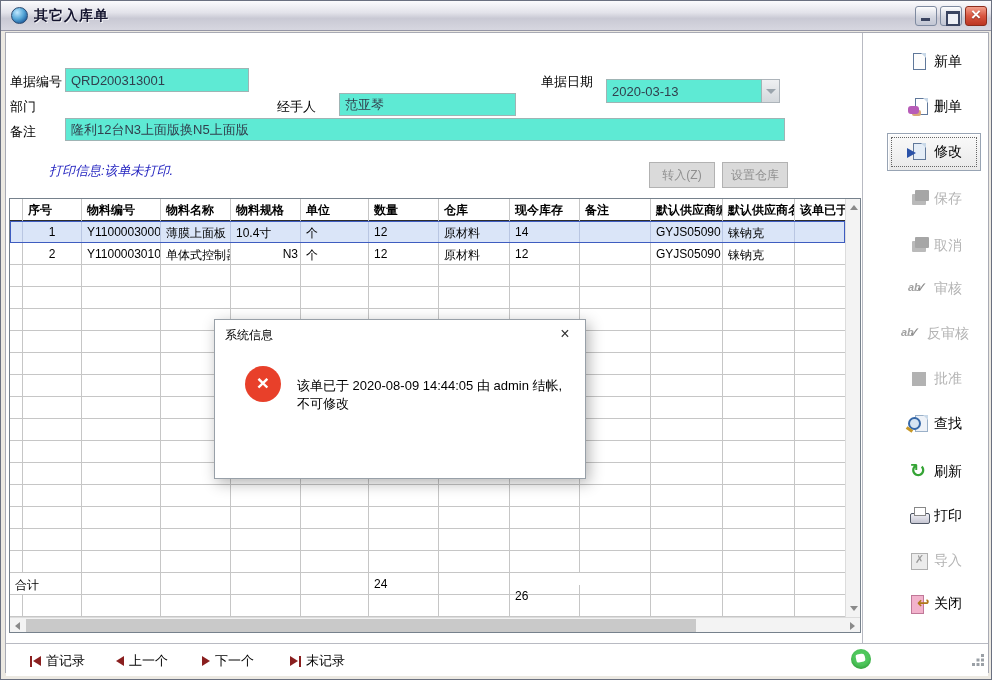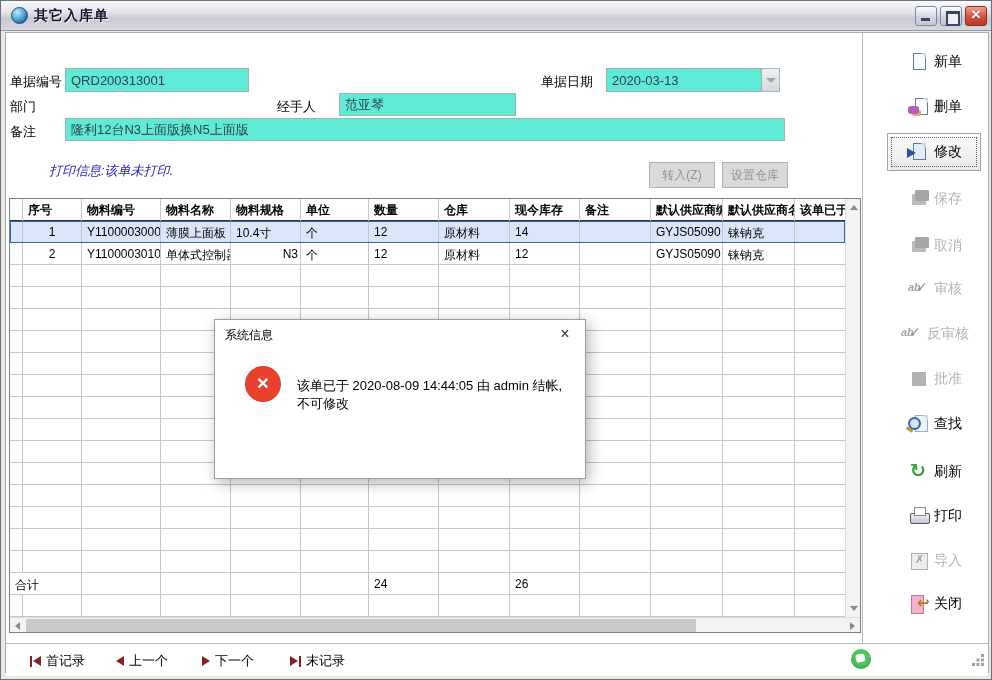"2020-03-13" div.date-wrap { top: 67px -> 78px }
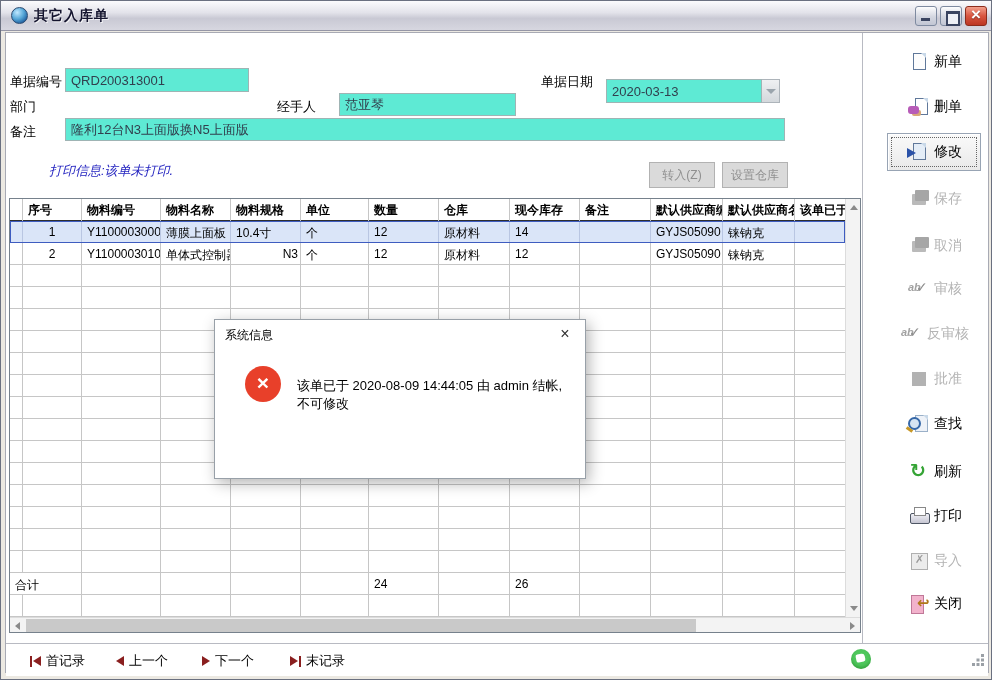"26" div.gcell { margin-top: none -> 12px }
